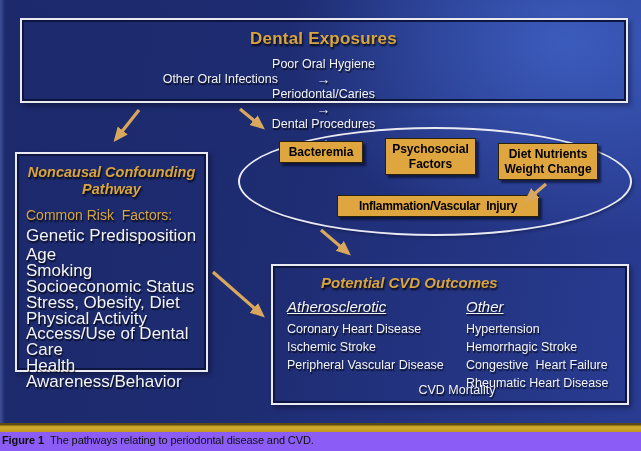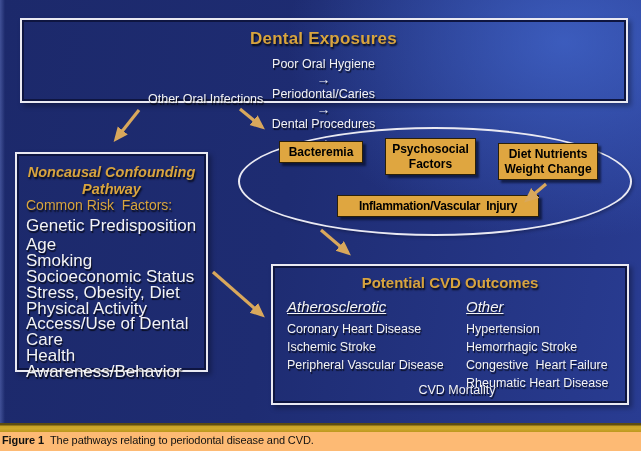"Dental Exposures" .page { background: #fdba74 -> #8b5cf6 }
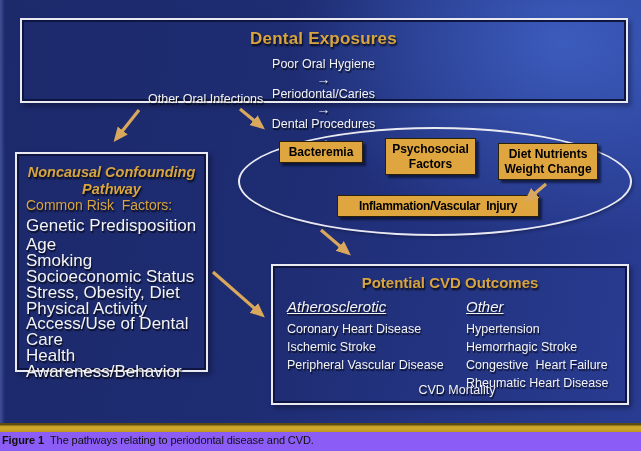"Other Oral Infections" .tb-sub { text-align: left -> right; top: 72px -> 52px }
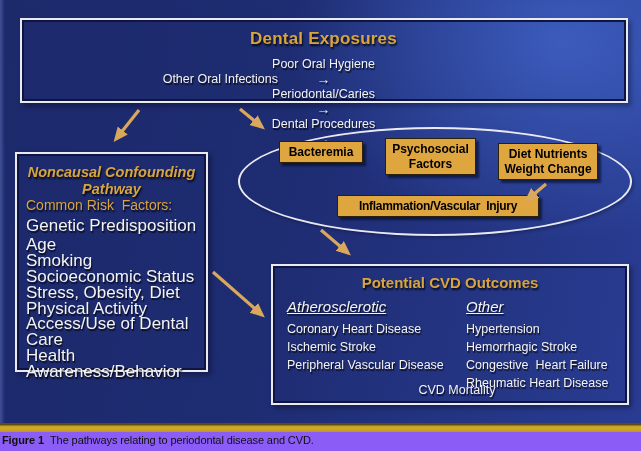"Common Risk Factors:" .conf-sub { margin-top: 0 -> 10px }
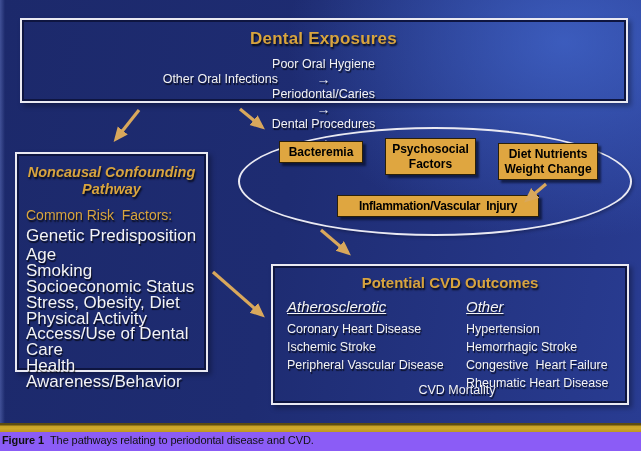"Potential CVD Outcomes" .cvd-title { font-style: none -> italic; padding-left: none -> 48px; text-align: center -> none }
